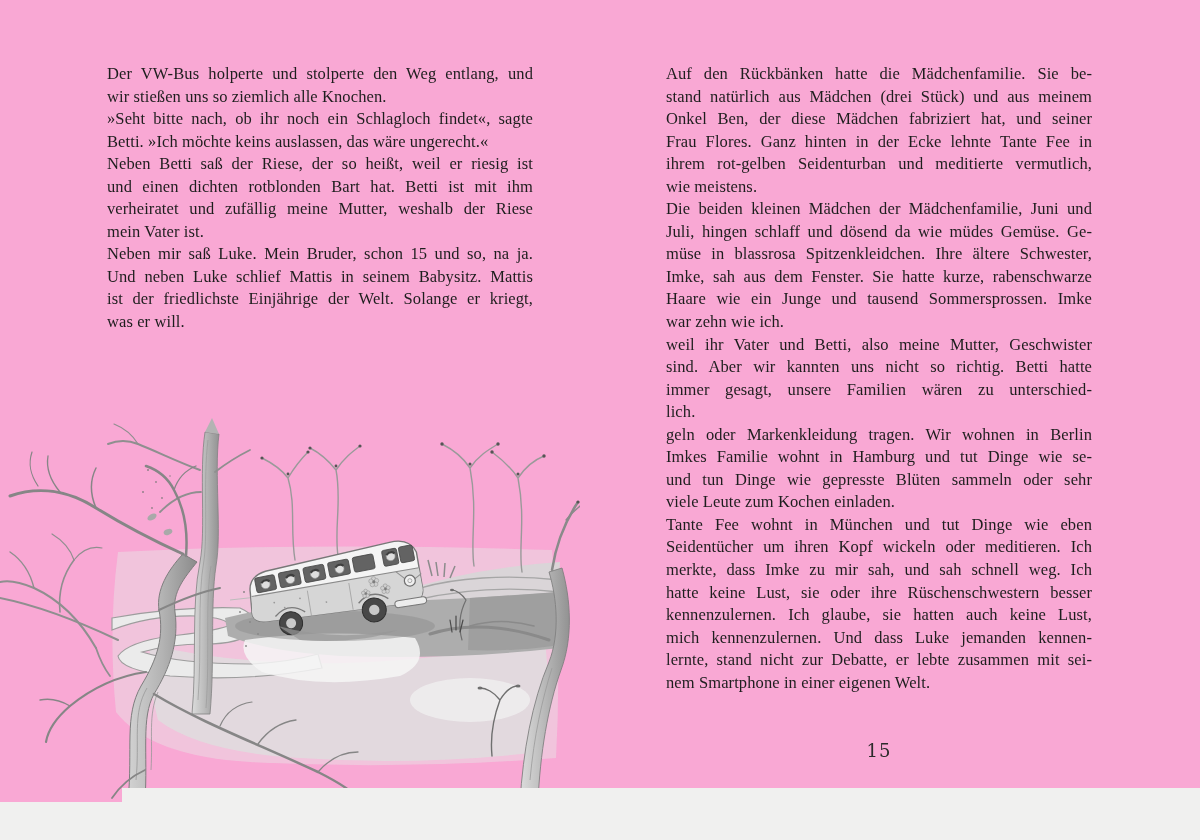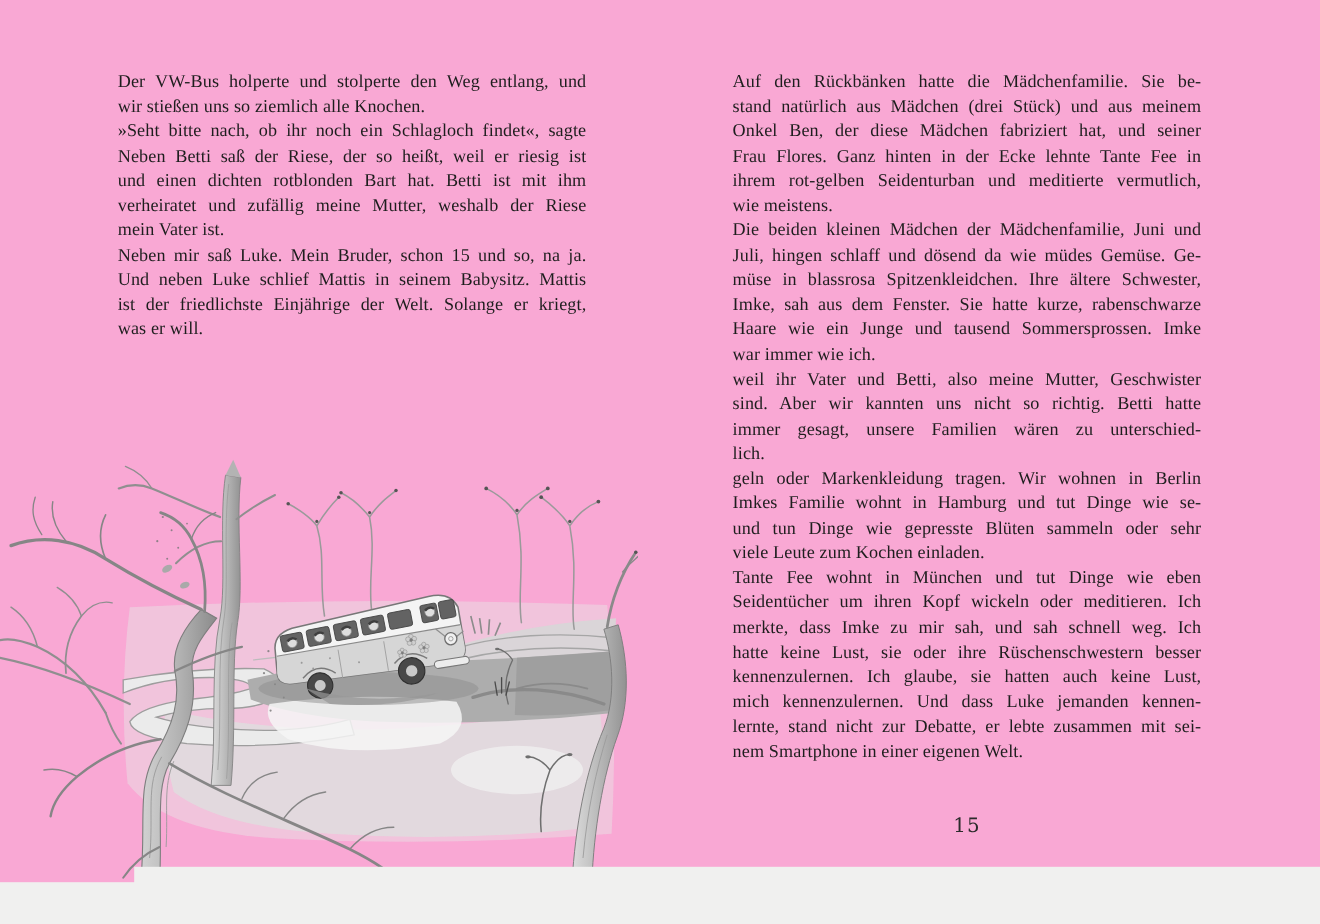"Betti. »Ich möchte keins auslassen," div.line { html: none -> <div>Betti. »Ich möchte keins auslassen, das wäre ungerecht.«</div> }
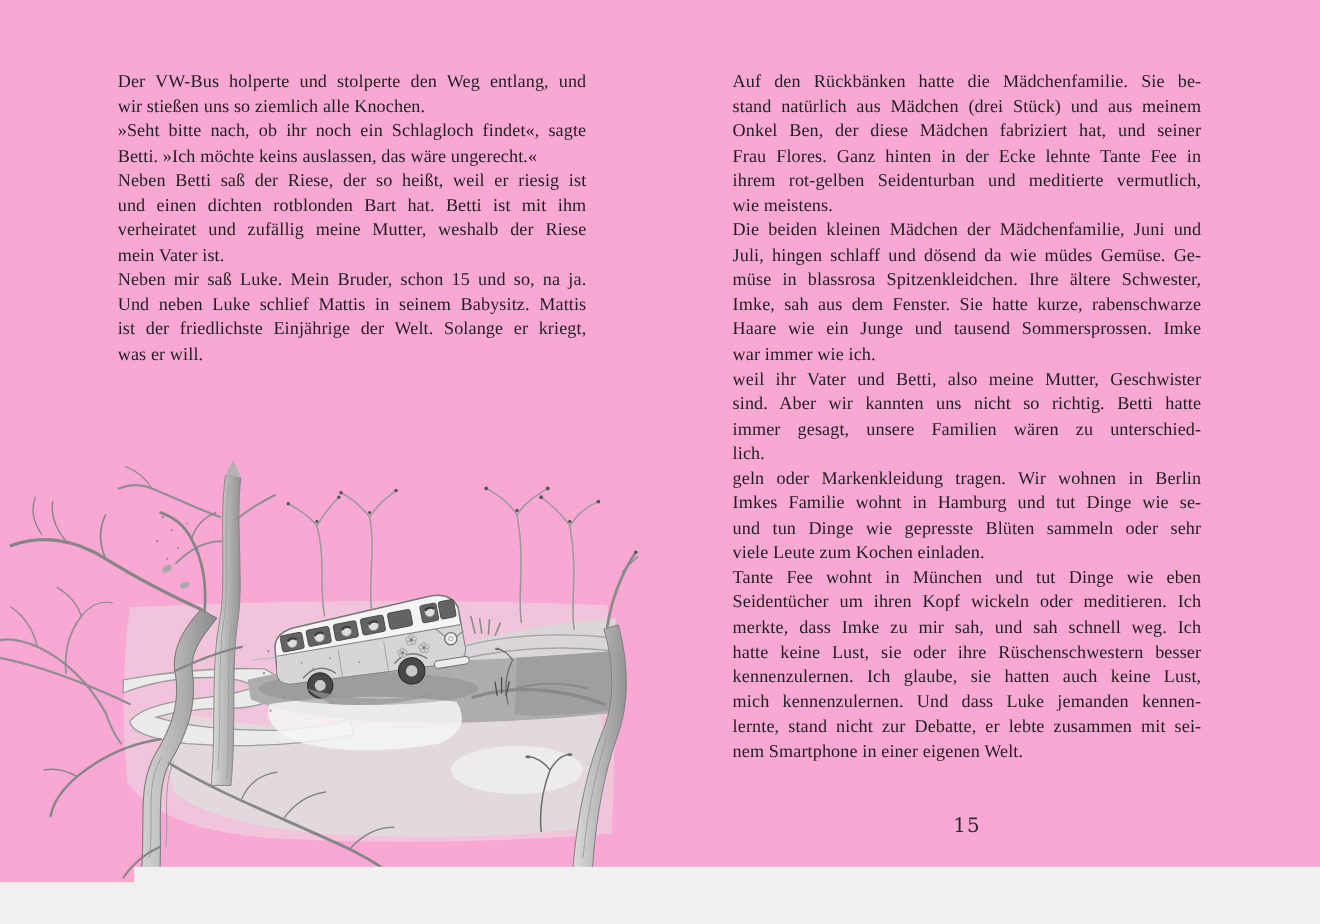"war immer wie ich." div.line { text: immer -> zehn }
